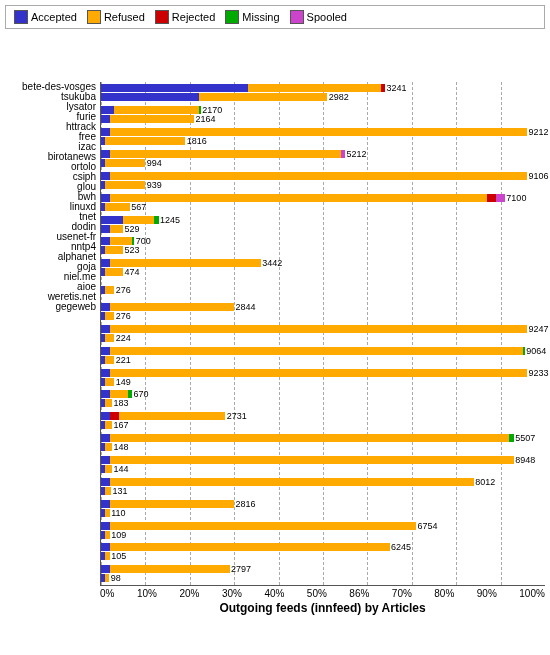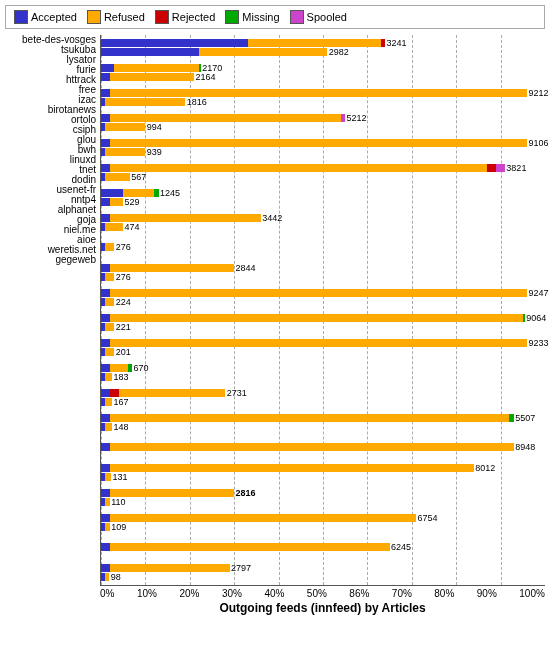"Accepted" .chart-container { gap: none -> 47px }
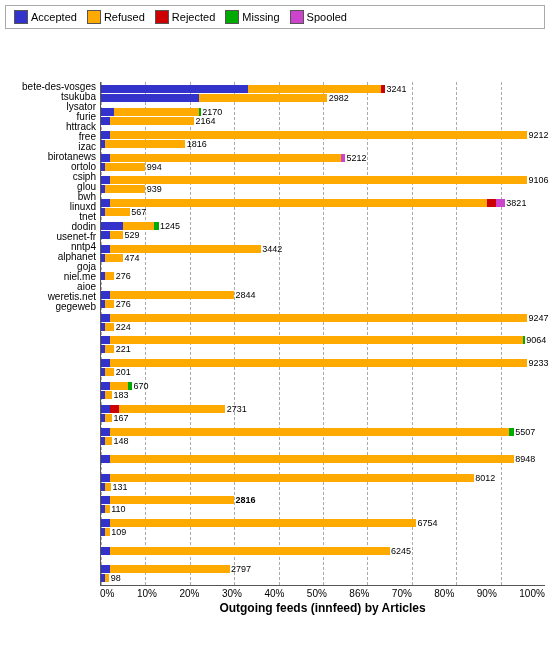"3821" span.val-label { text: 3821 -> 7100 }
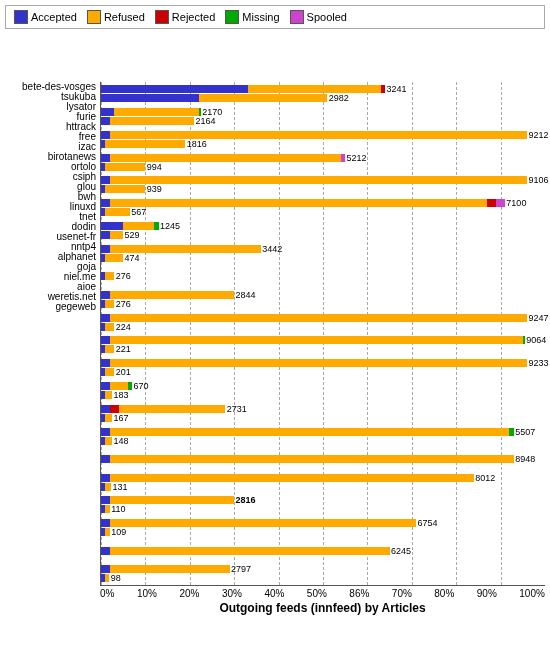"700" div.bar-row { html: none -> <div> <div> <div> <div></div> <div></div> <div></div> <span>700</span> </div> <div> <div></div> <div></div> <span>523</span> </div> </div> </div> }
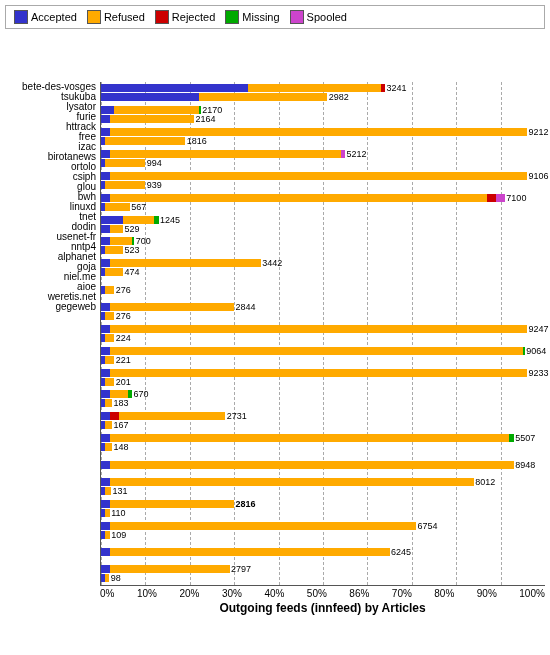"201" span.val-label { text: 201 -> 149 }
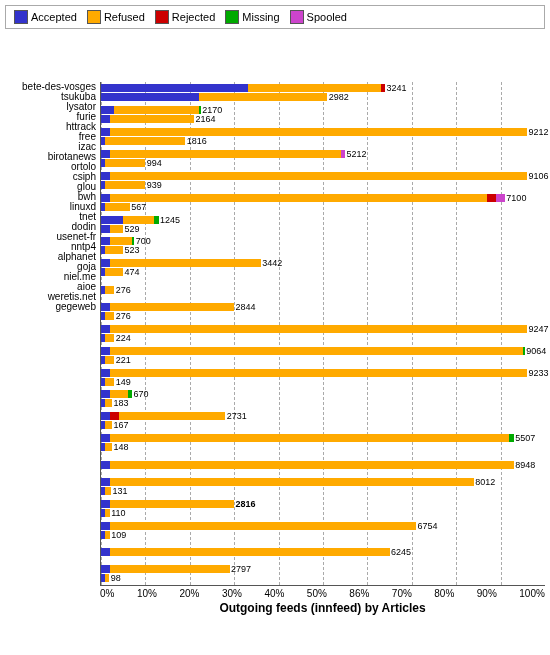"144" div.single-bar-row { html: none -> <div> <div></div> <div></div> <span>144</span> </div> }
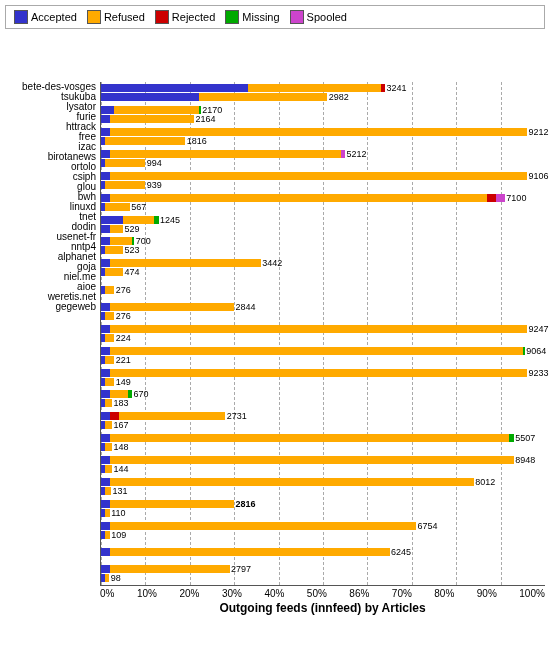"2816" span.val-label { font-weight: bold -> none }
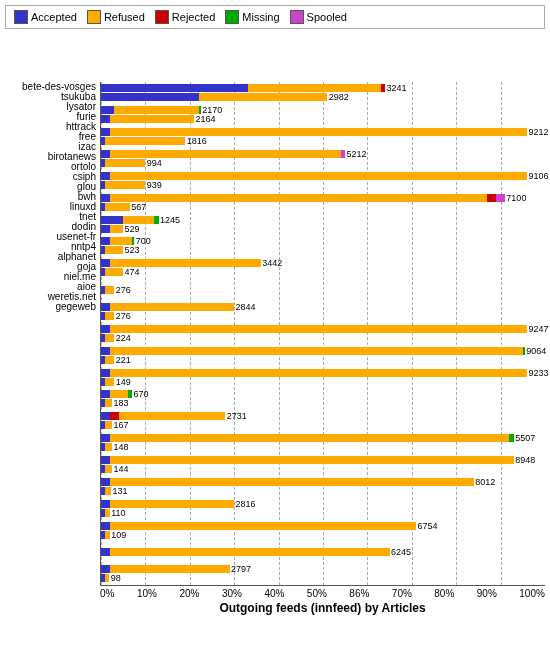"105" div.single-bar-row { html: none -> <div> <div></div> <div></div> <span>105</span> </div> }
